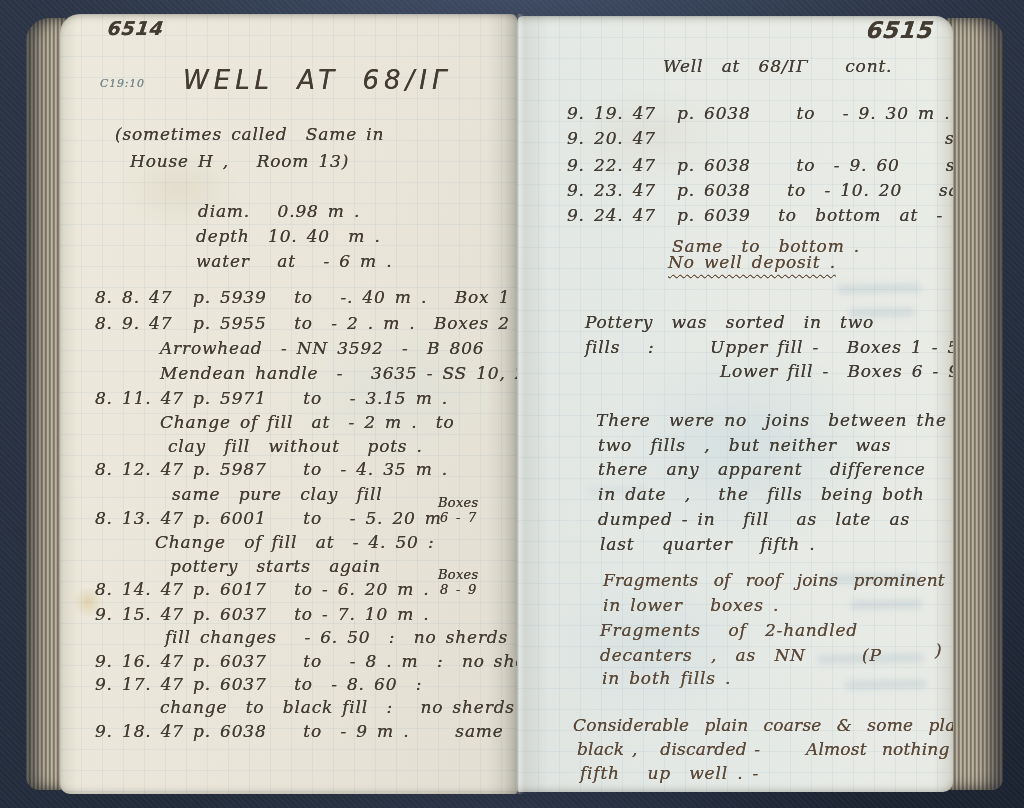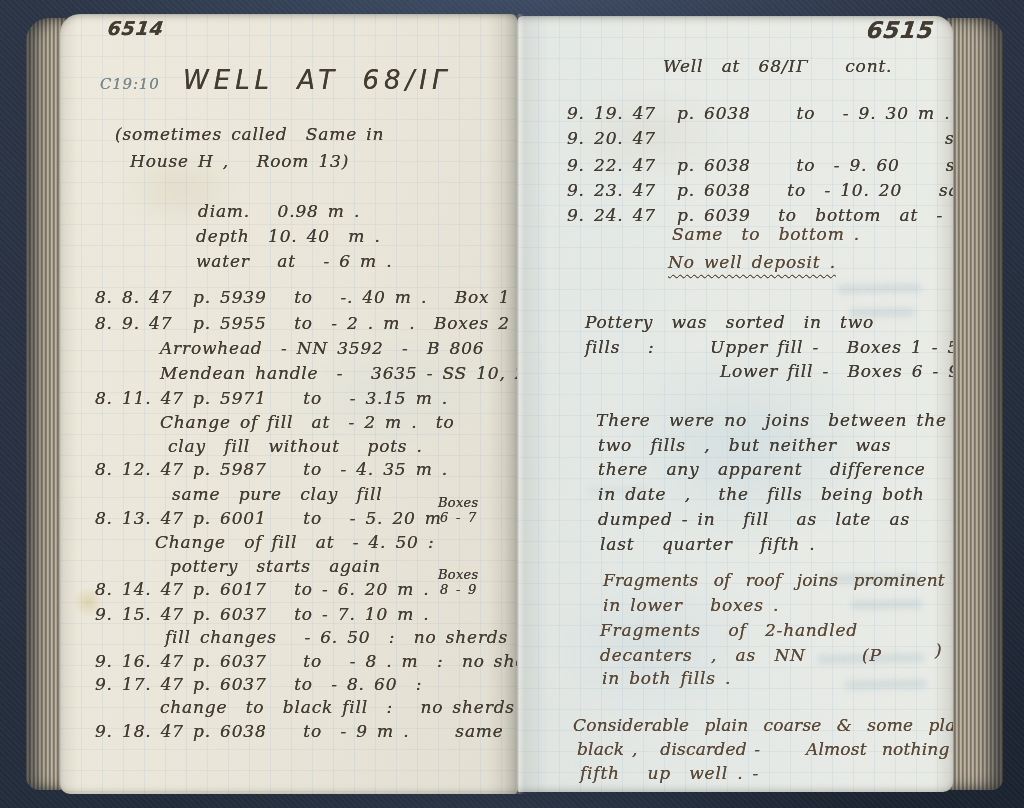"C19:10" .pencil { font-size: 15px -> 11px }
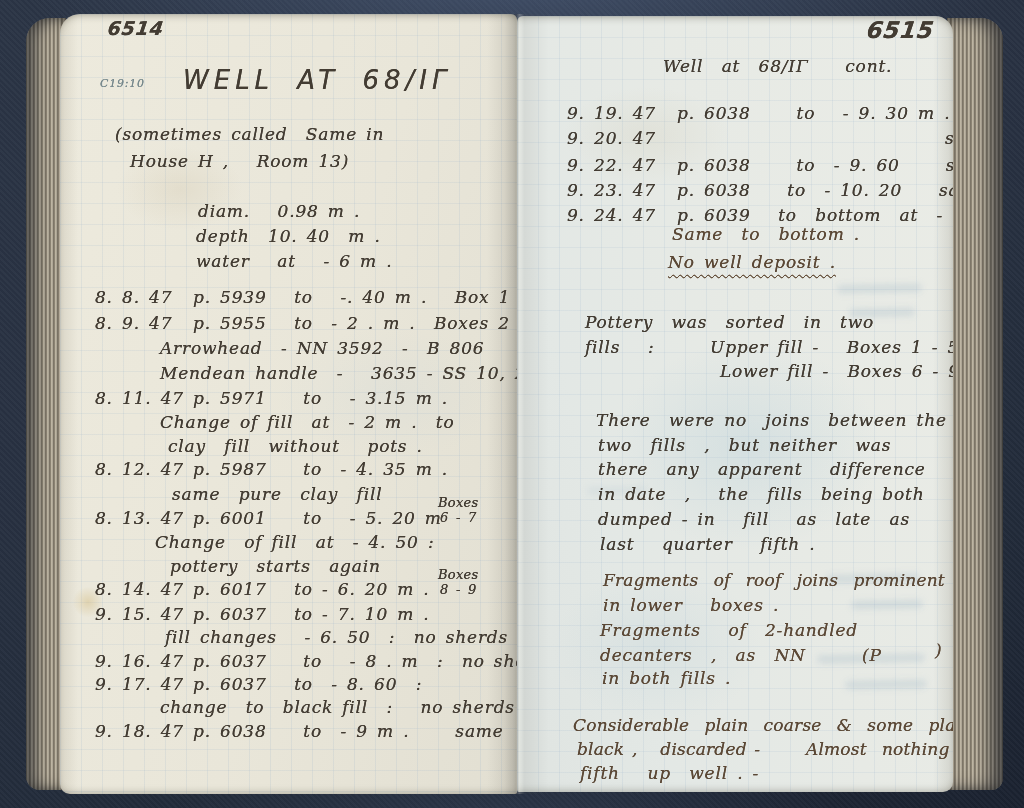"Same to bottom ." div.hw { top: 208px -> 220px }
